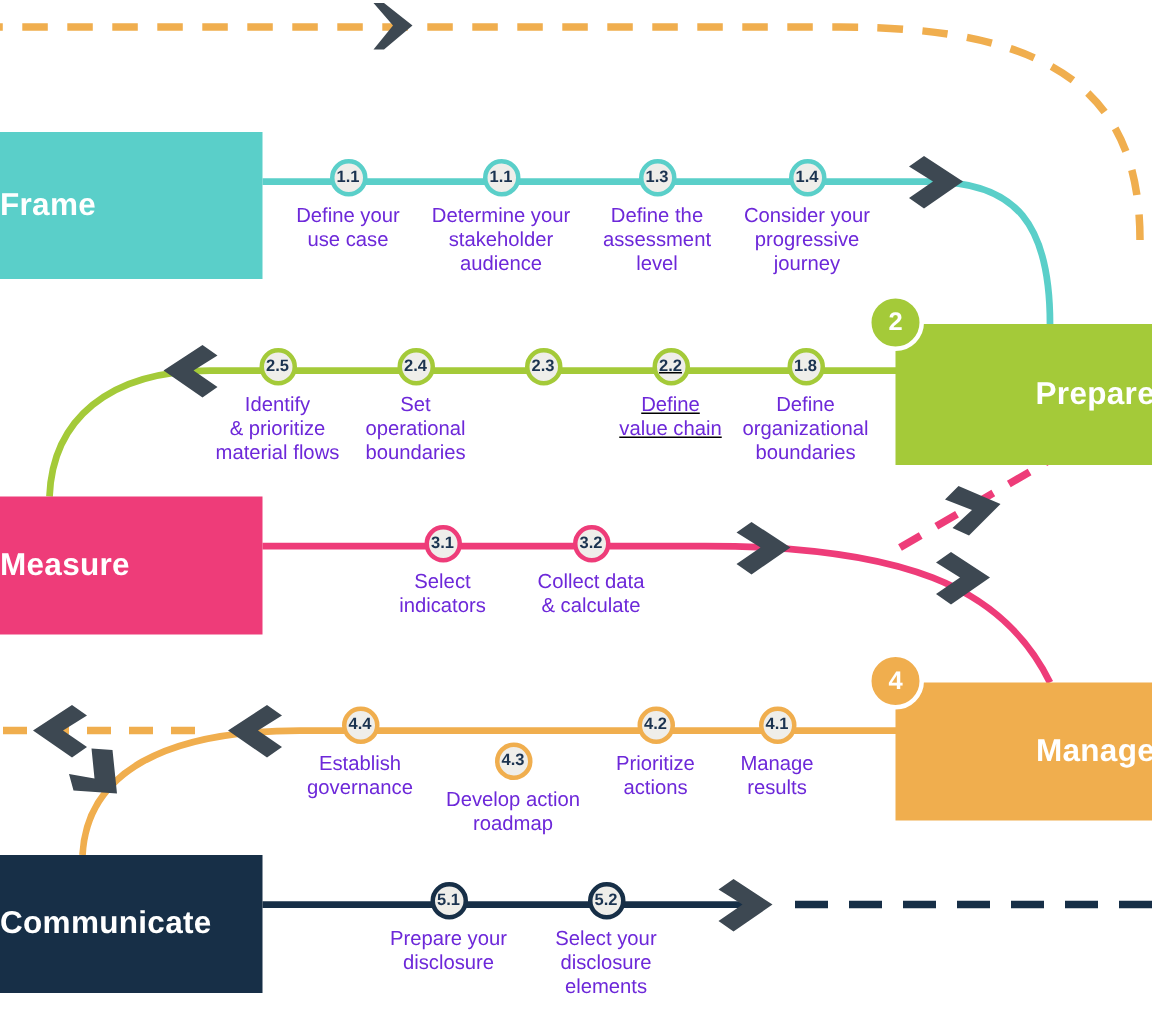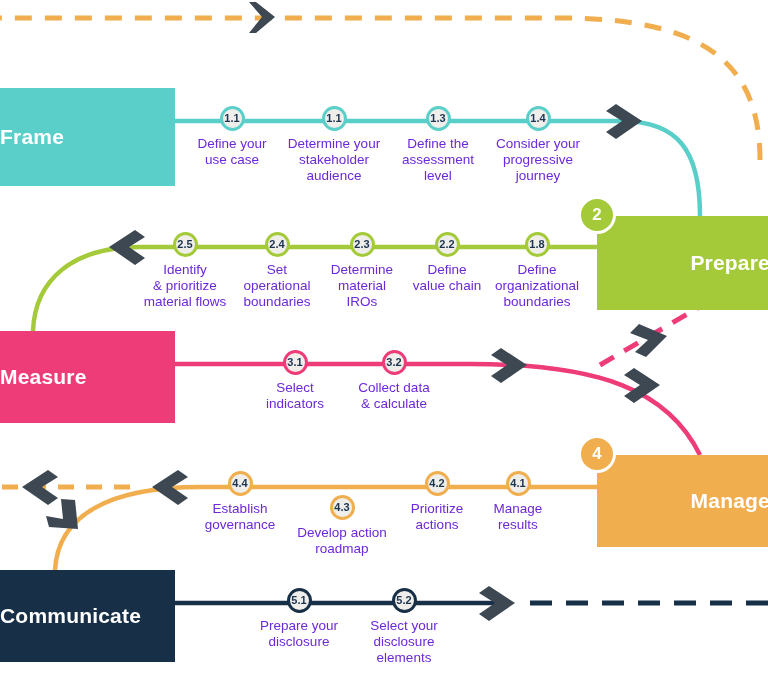"2.2" div.step-node { text-decoration: none -> underline }
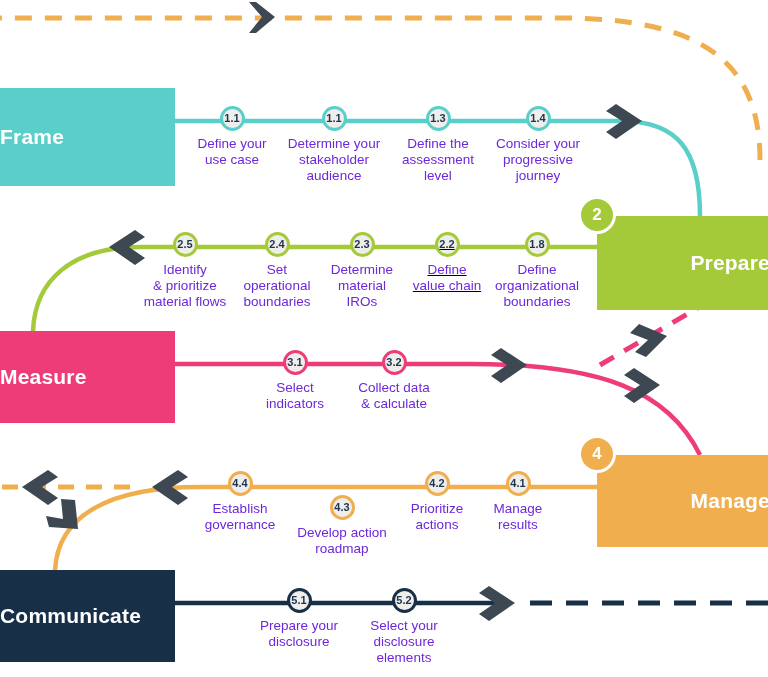"Determine" div.step-text { html: <div>Determine material IROs</div> -> none }
